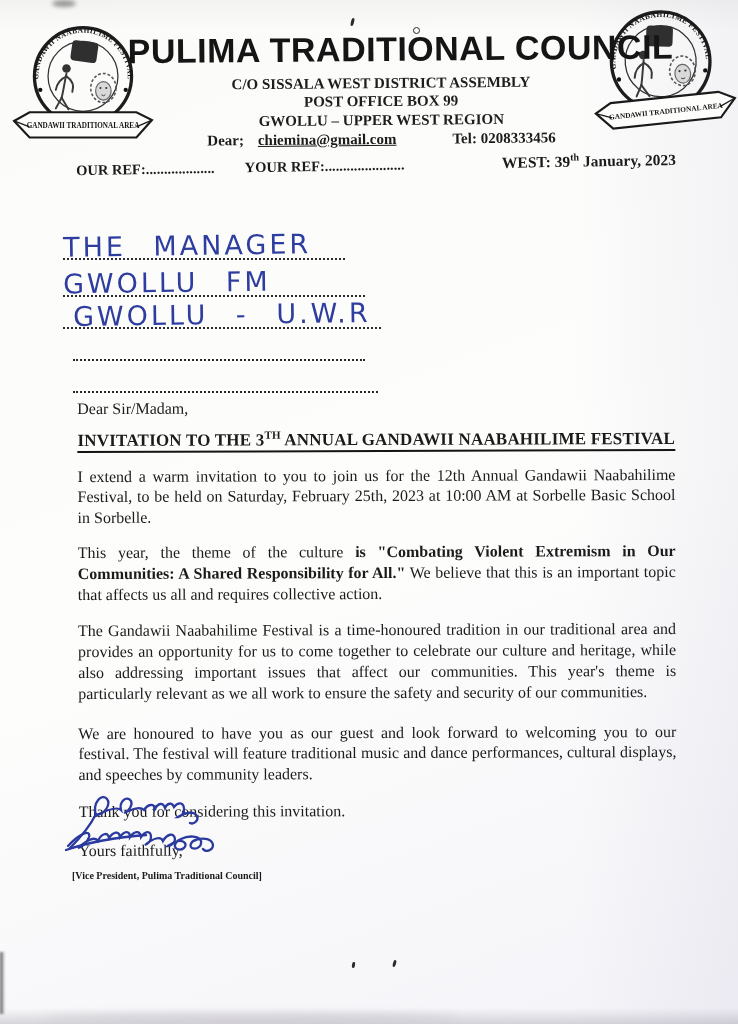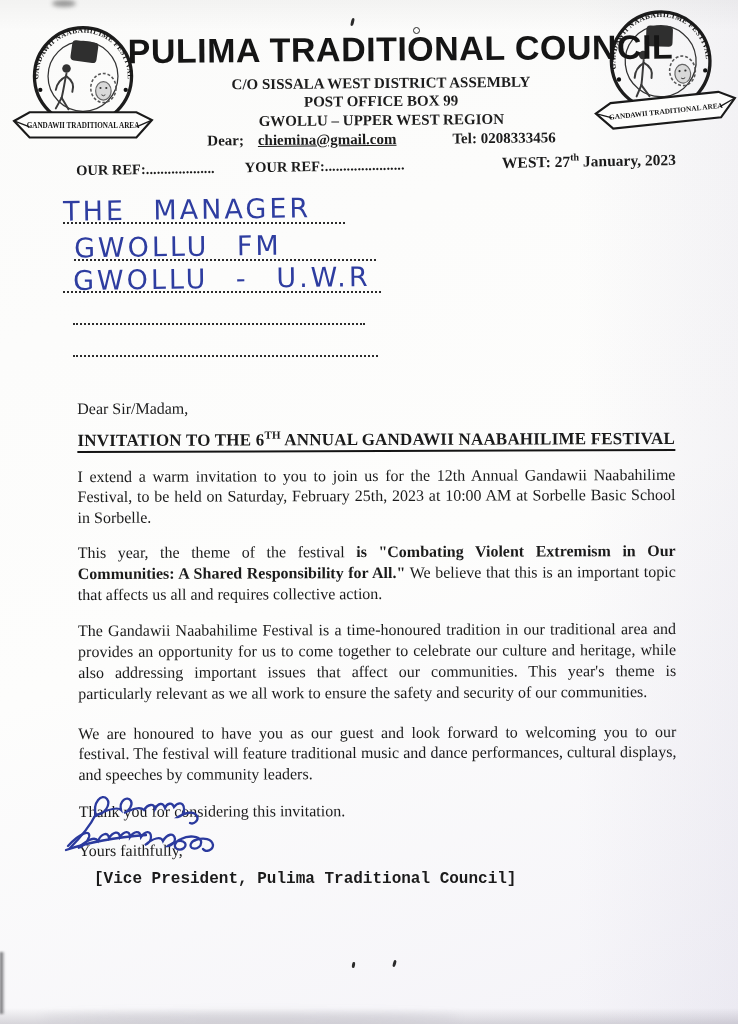"27" span { text: 27 -> 39 }
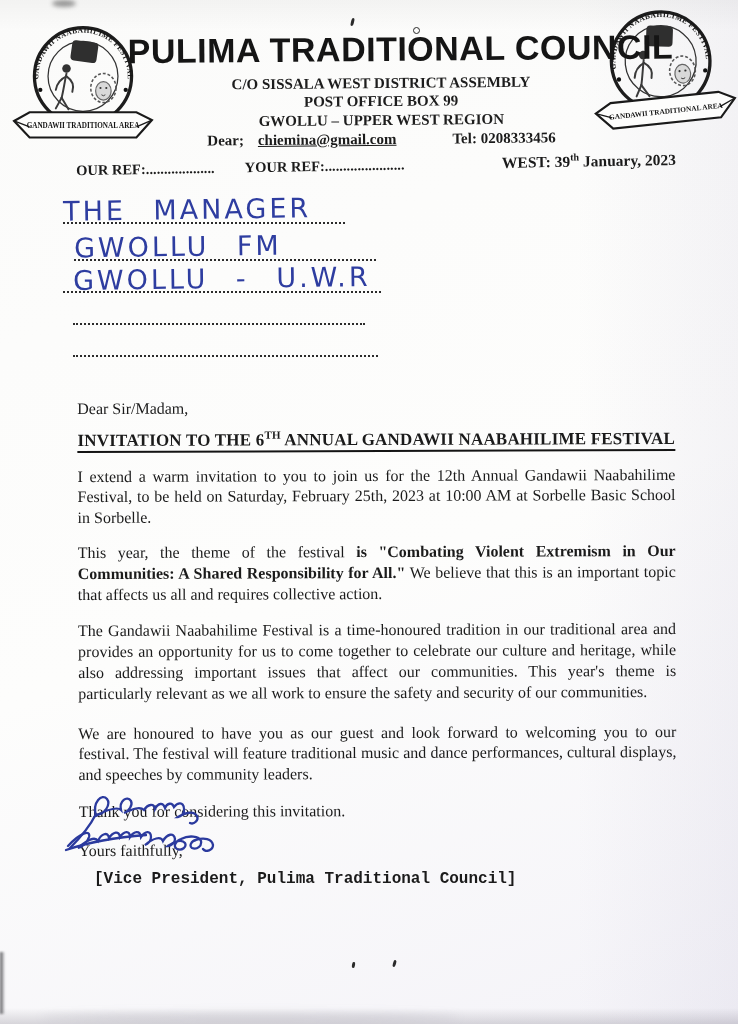"THE MANAGER" .al1 { margin-top: none -> 36px }
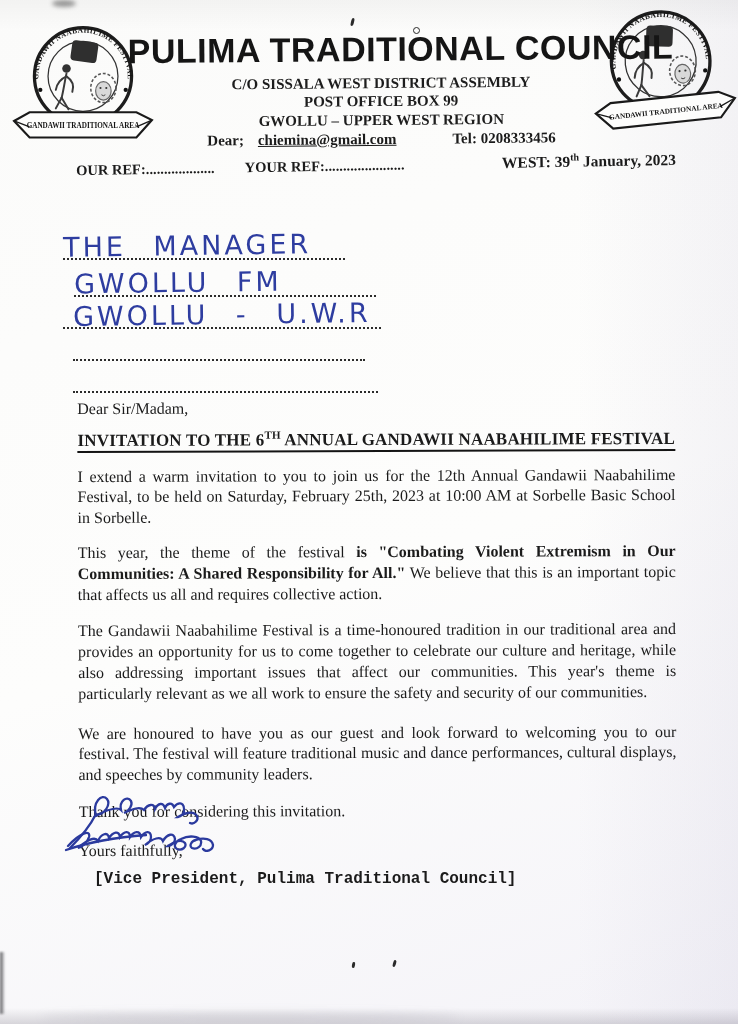"GWOLLU FM" .al2 { margin-left: 11px -> none }
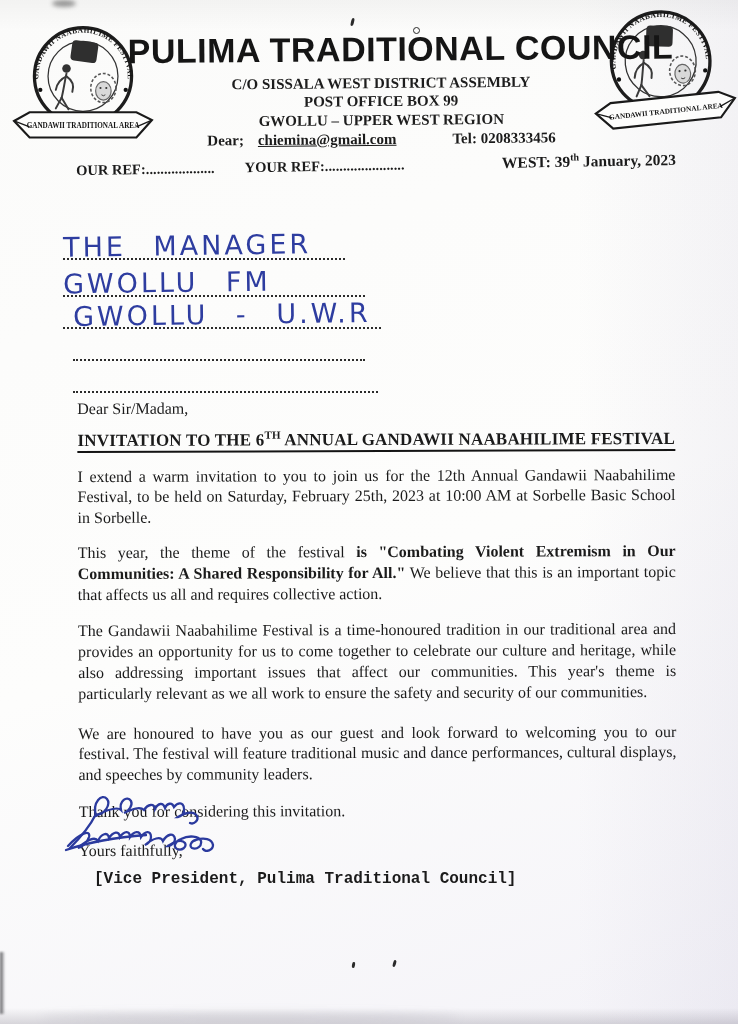"INVITATION TO THE 6" span { text: 6 -> 3 }
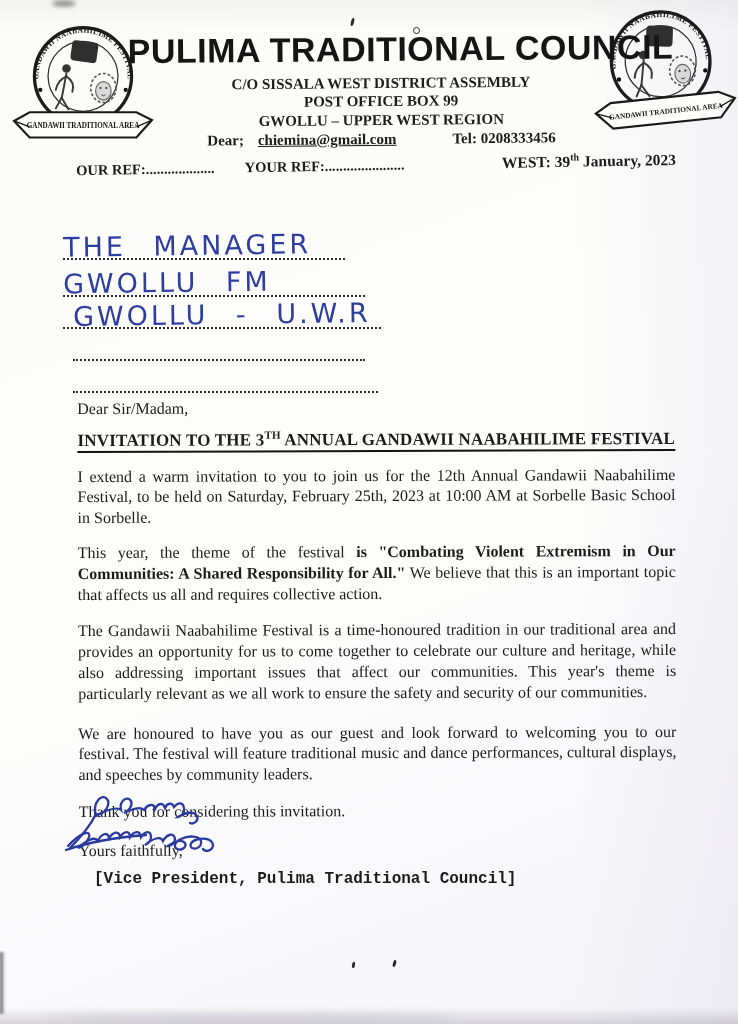"This year, the theme of" span { text: festival -> culture }
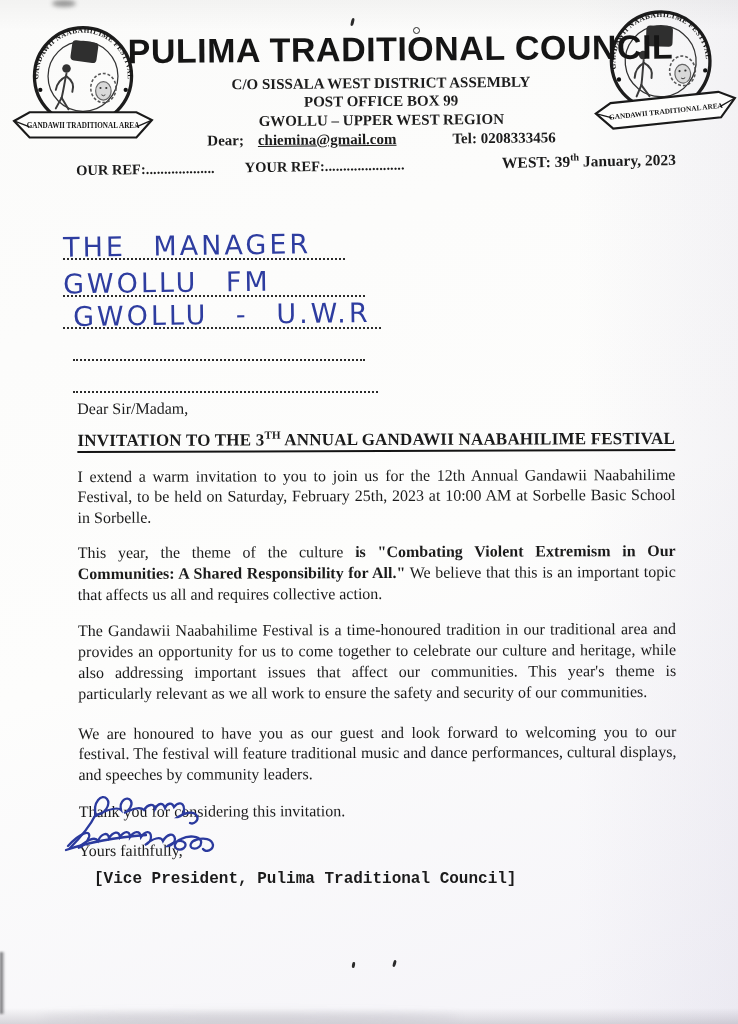"[Vice President, Pulima Traditional" .signer-title { font-family: Liberation Mono, monospace -> none; font-size: 16px -> 10px; left: 94px -> 72px }
